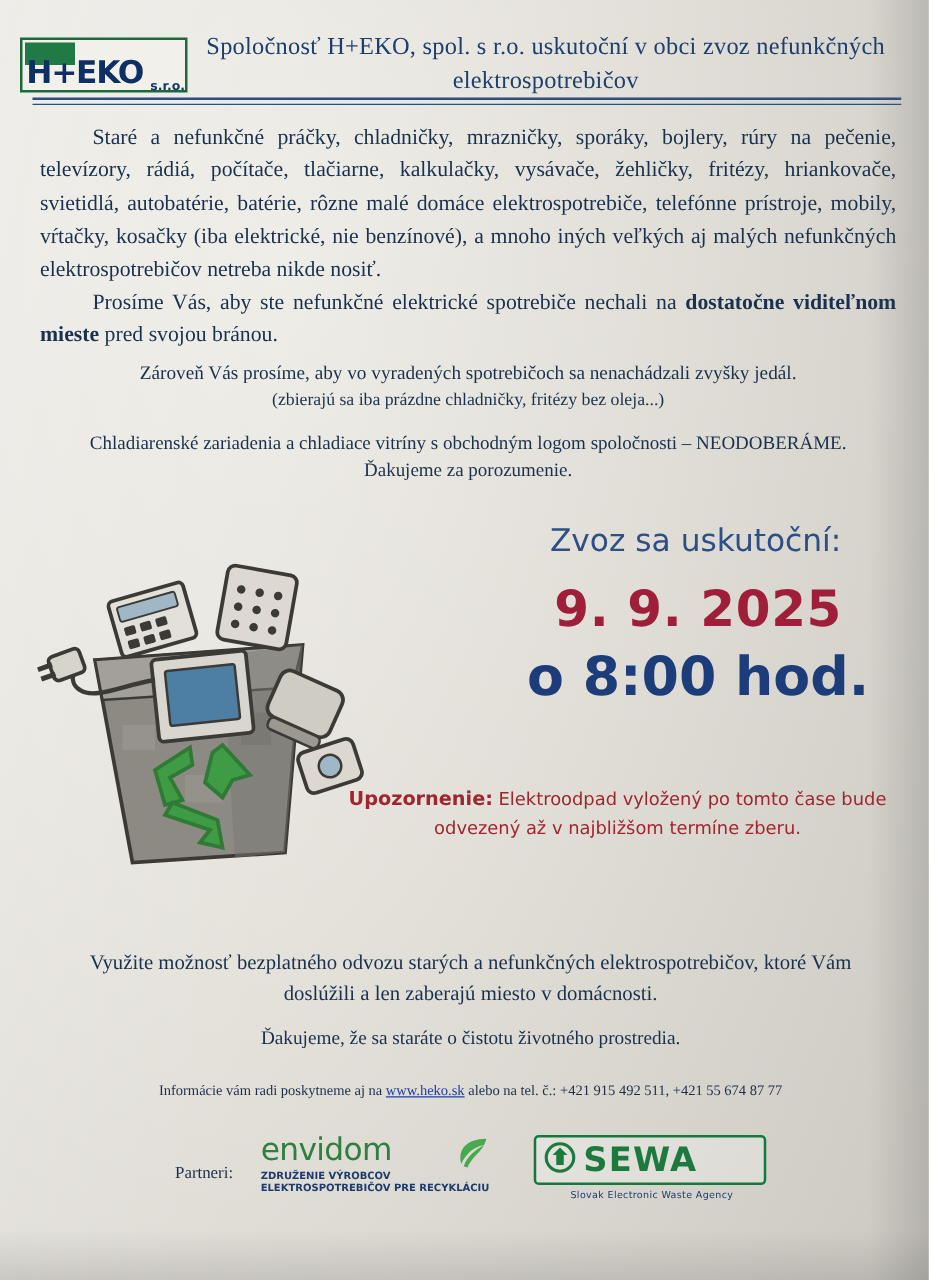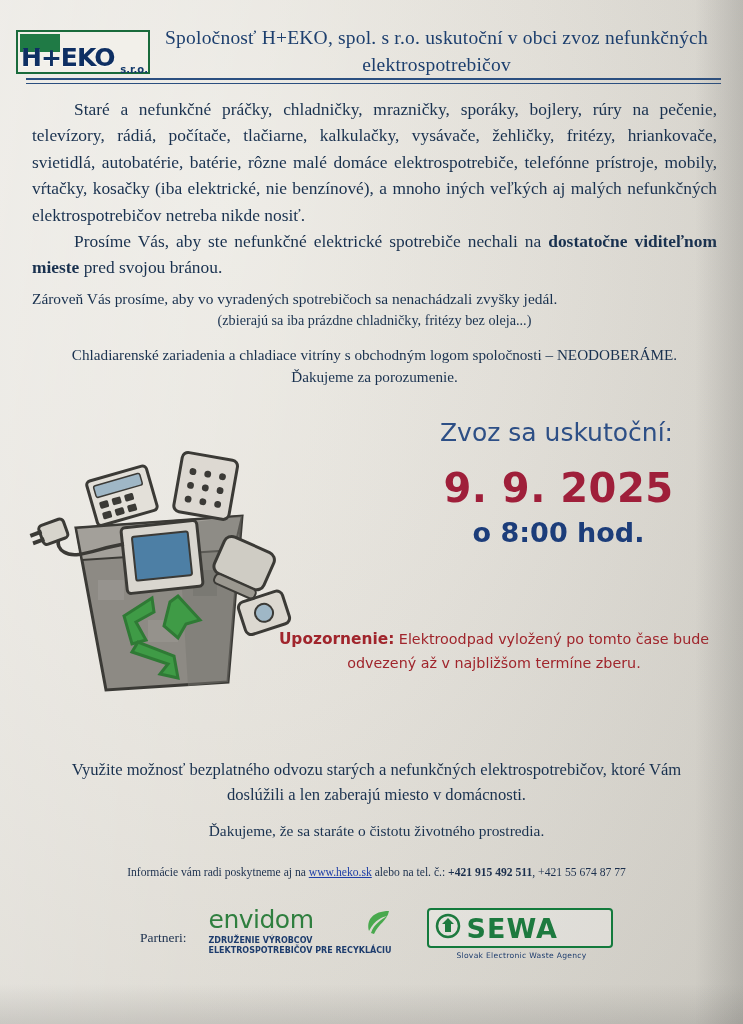"Zároveň Vás prosíme, aby vo" #p-note { text-align: none -> center }
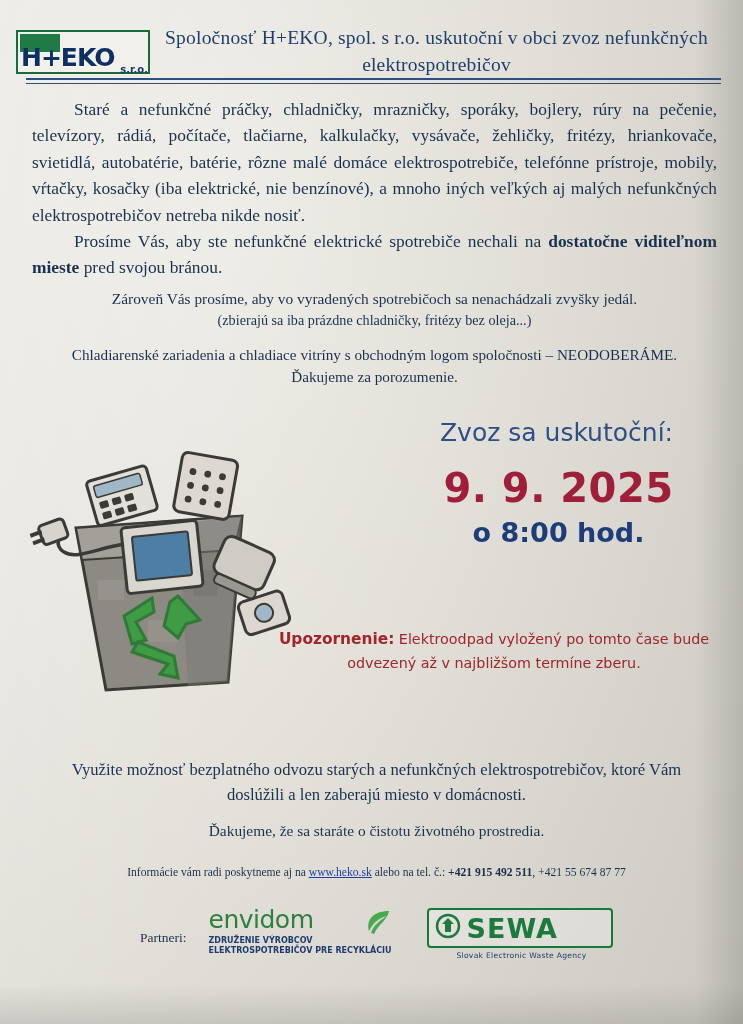"o 8:00 hod." .event-time { font-size: 27px -> 43px }
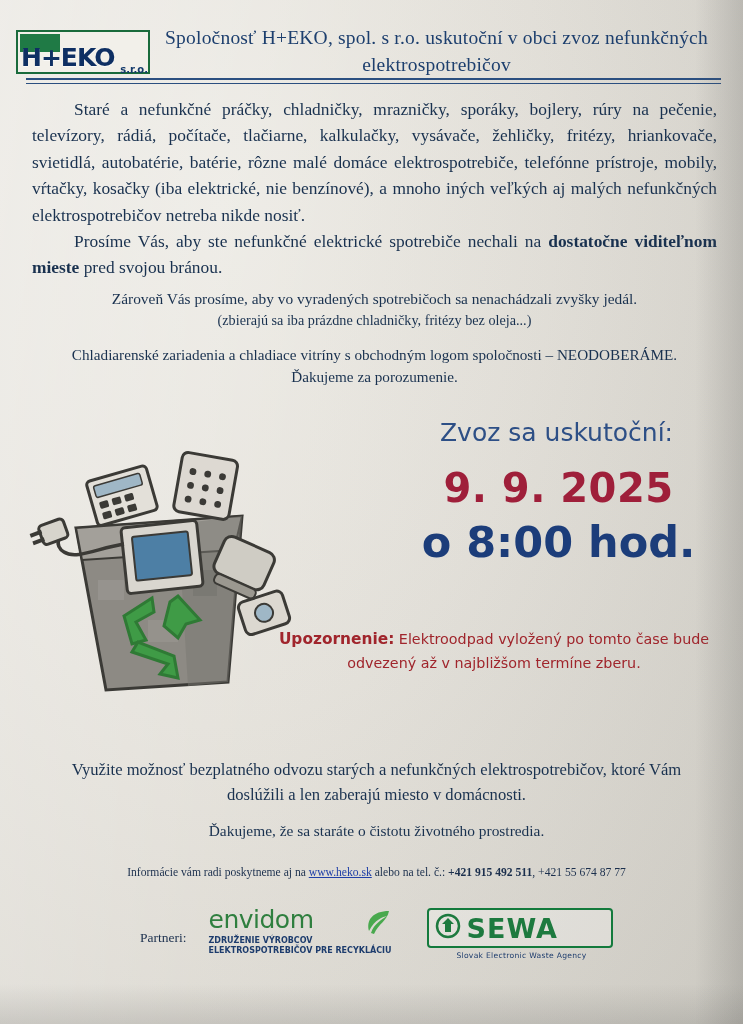"+421 915 492 511" #p-info b { font-weight: bold -> normal }
